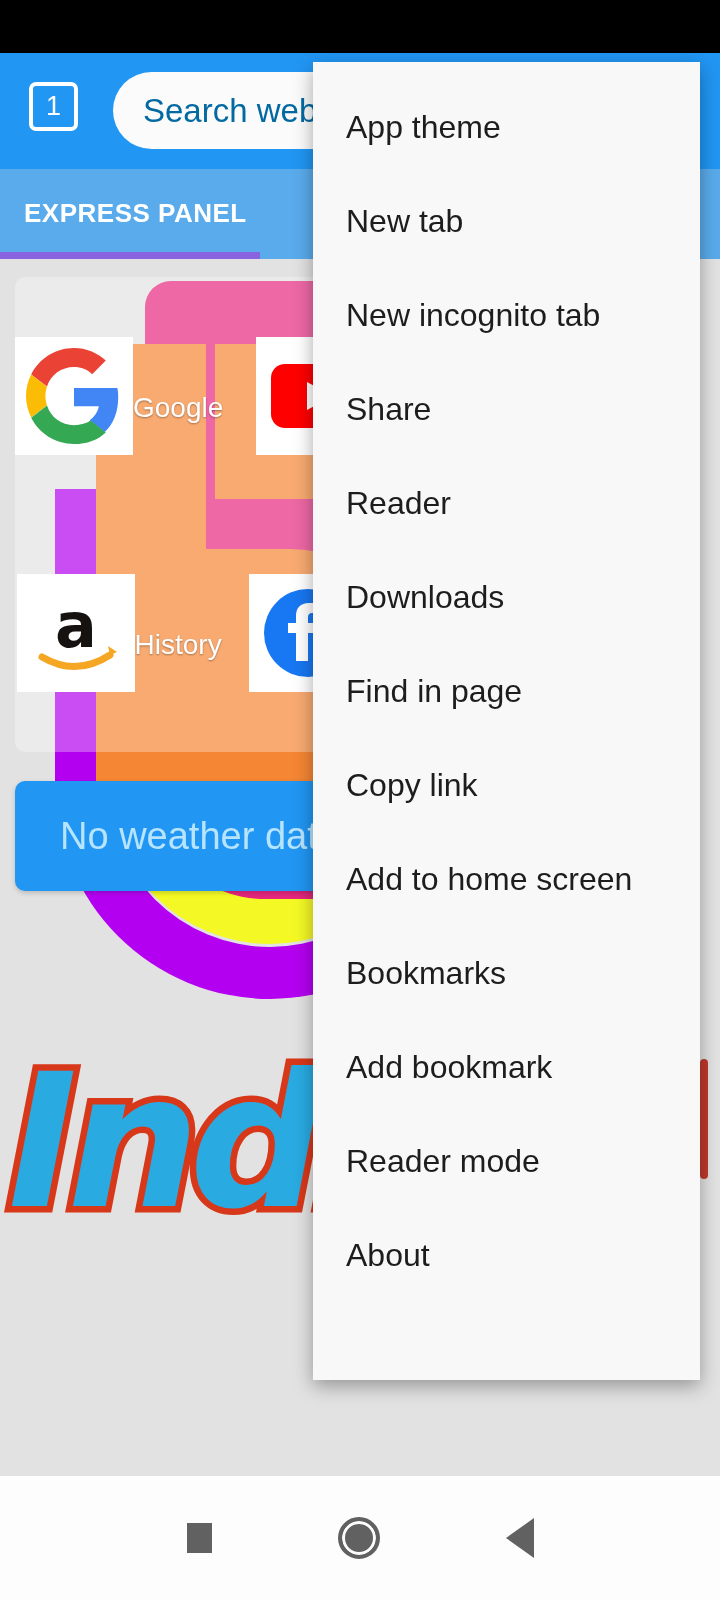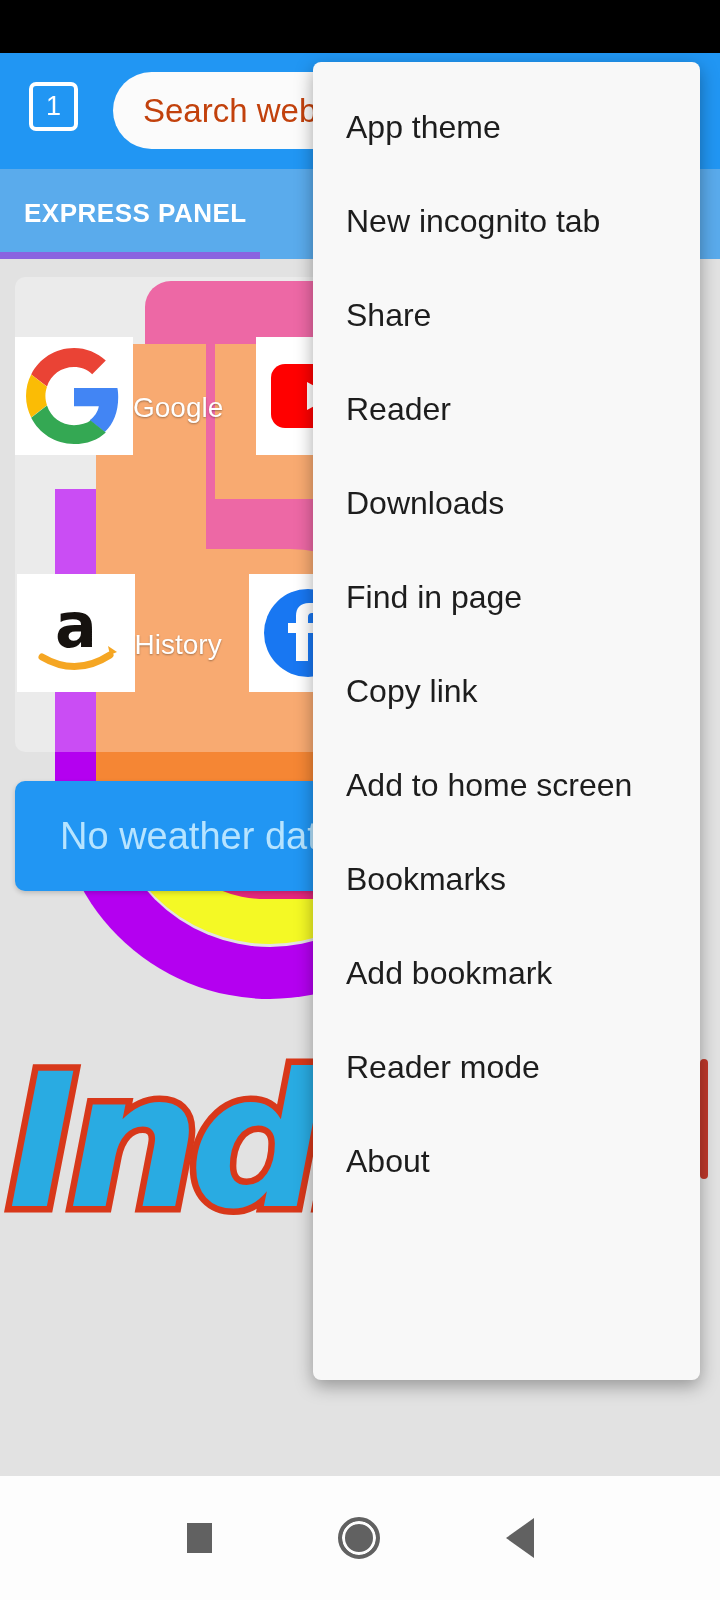"Search web" .urlbar-text { color: #c2410c -> #0369a1 }
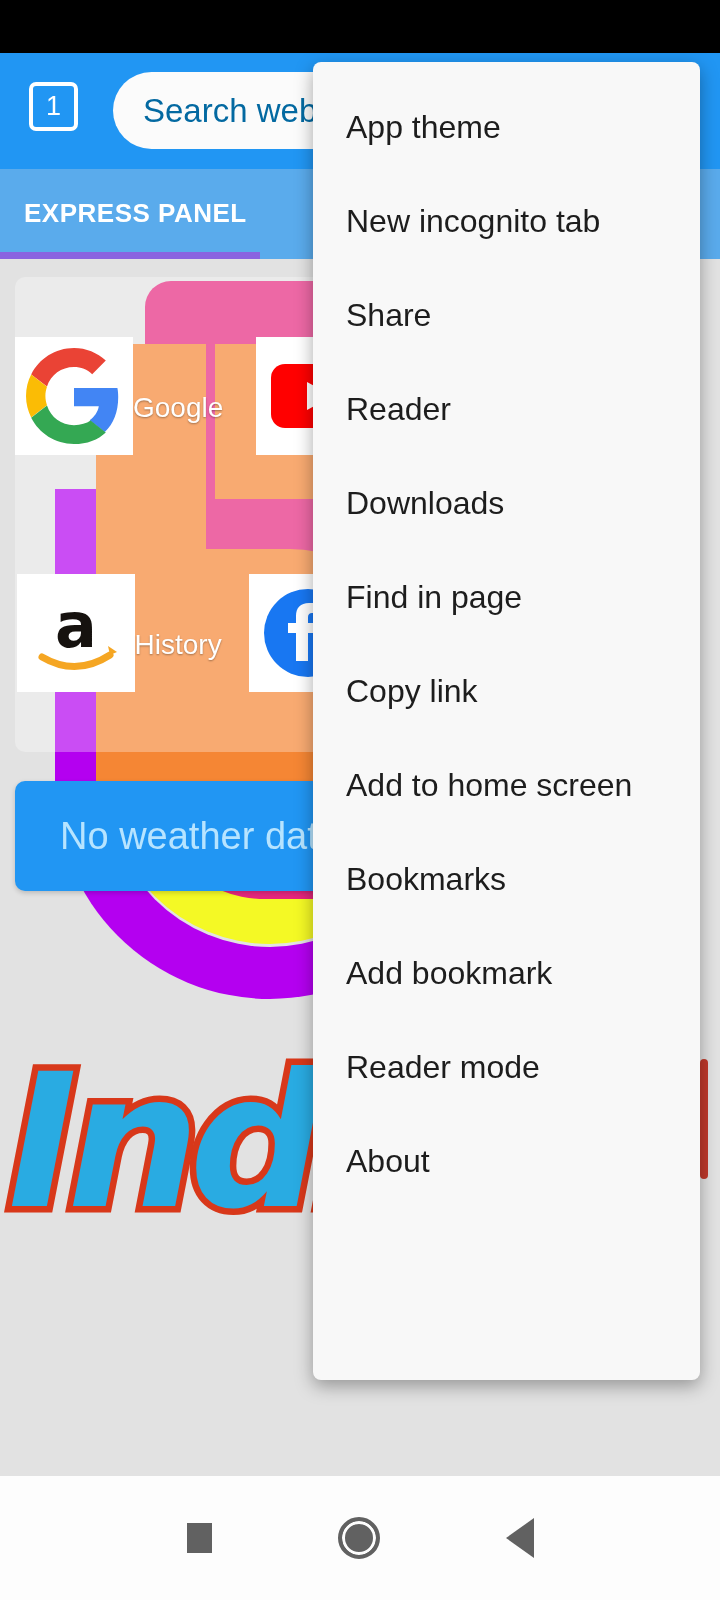"App theme" .menu { border-radius: 8px -> 0 }
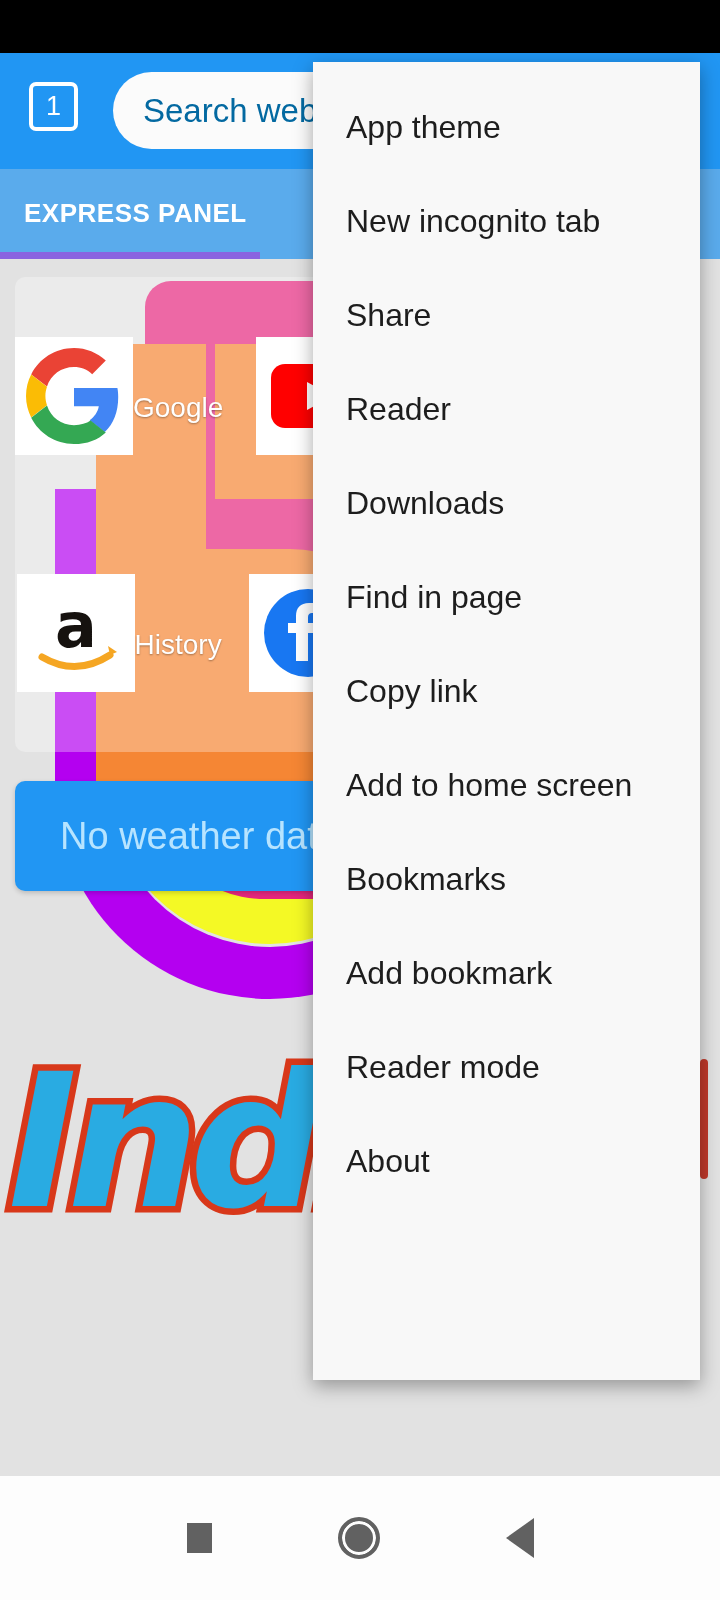"New tab" div.menu-item { html: none -> <div> <span>New tab</span> </div> }
